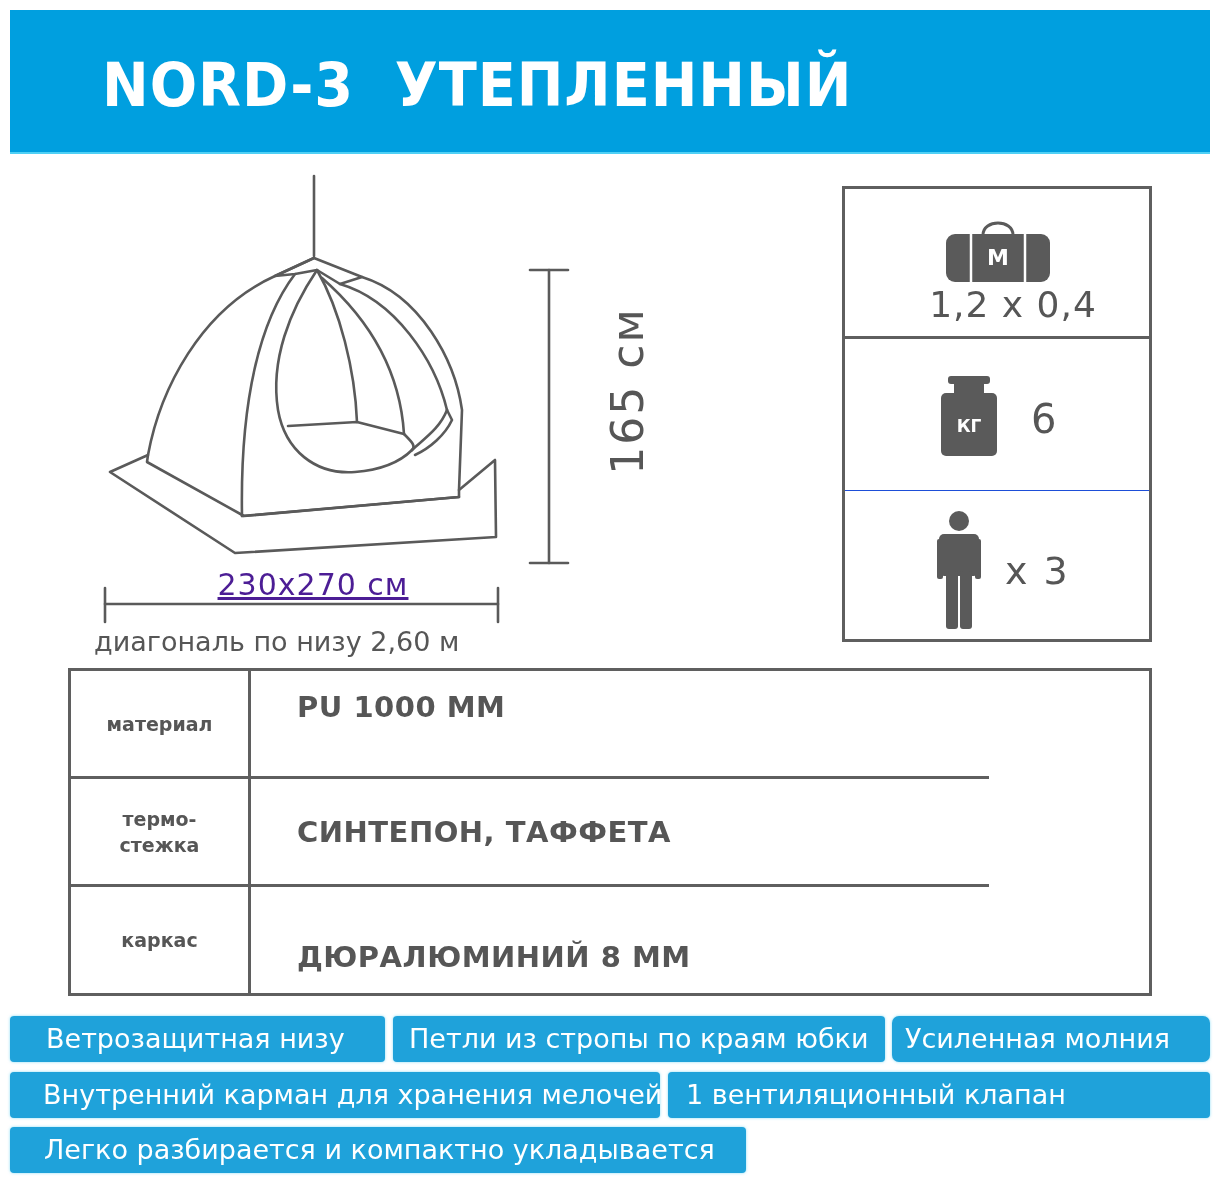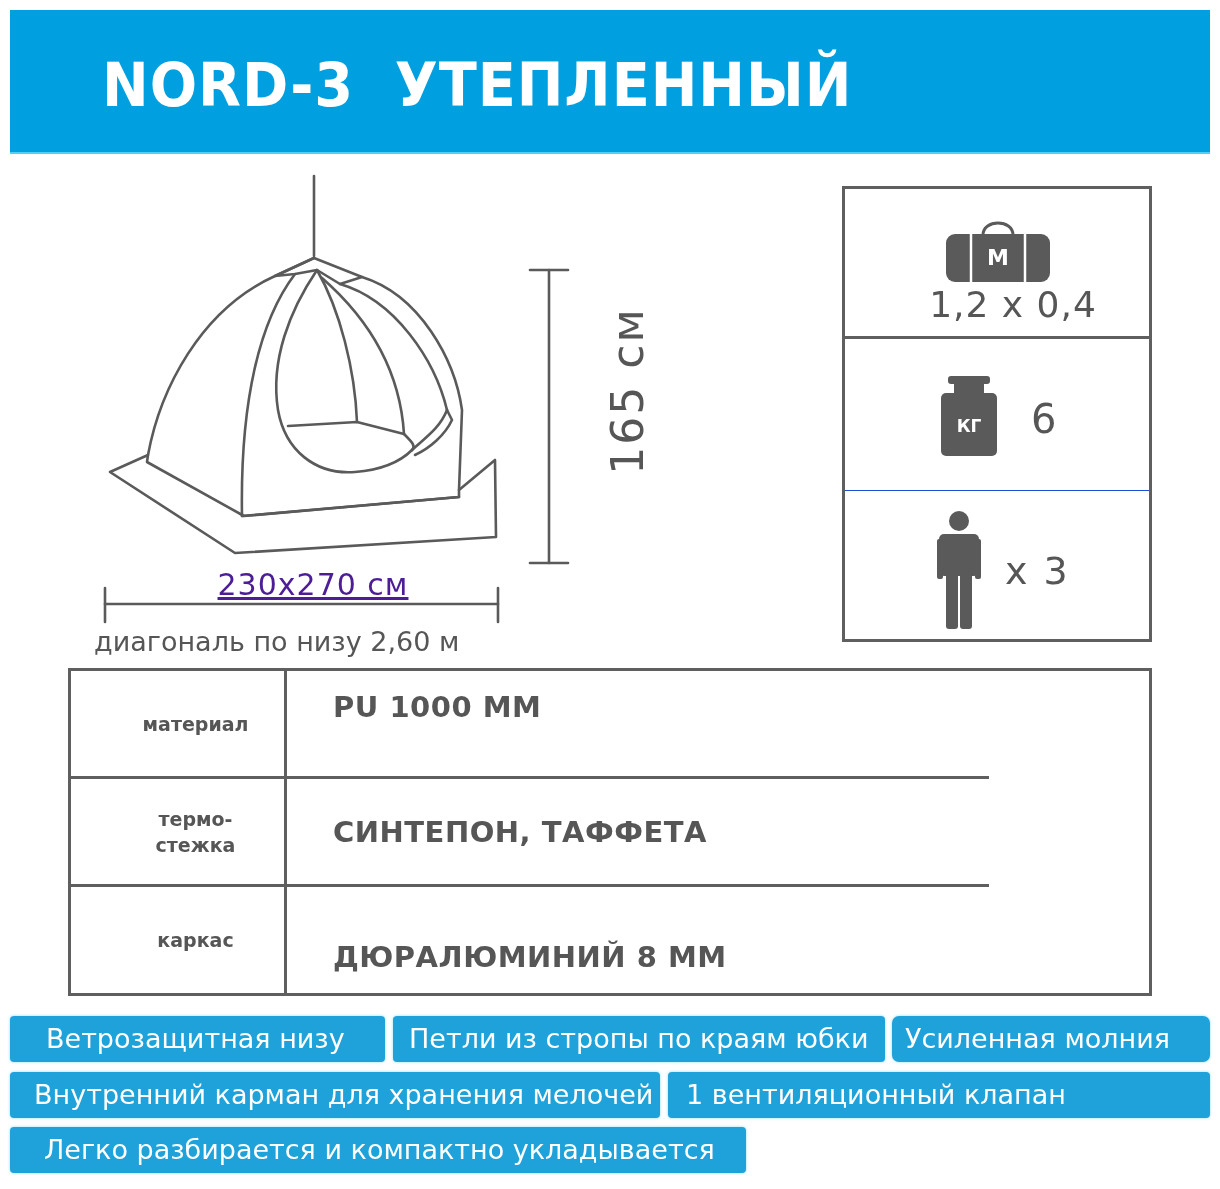"материал" .trow { padding-left: 36px -> none }
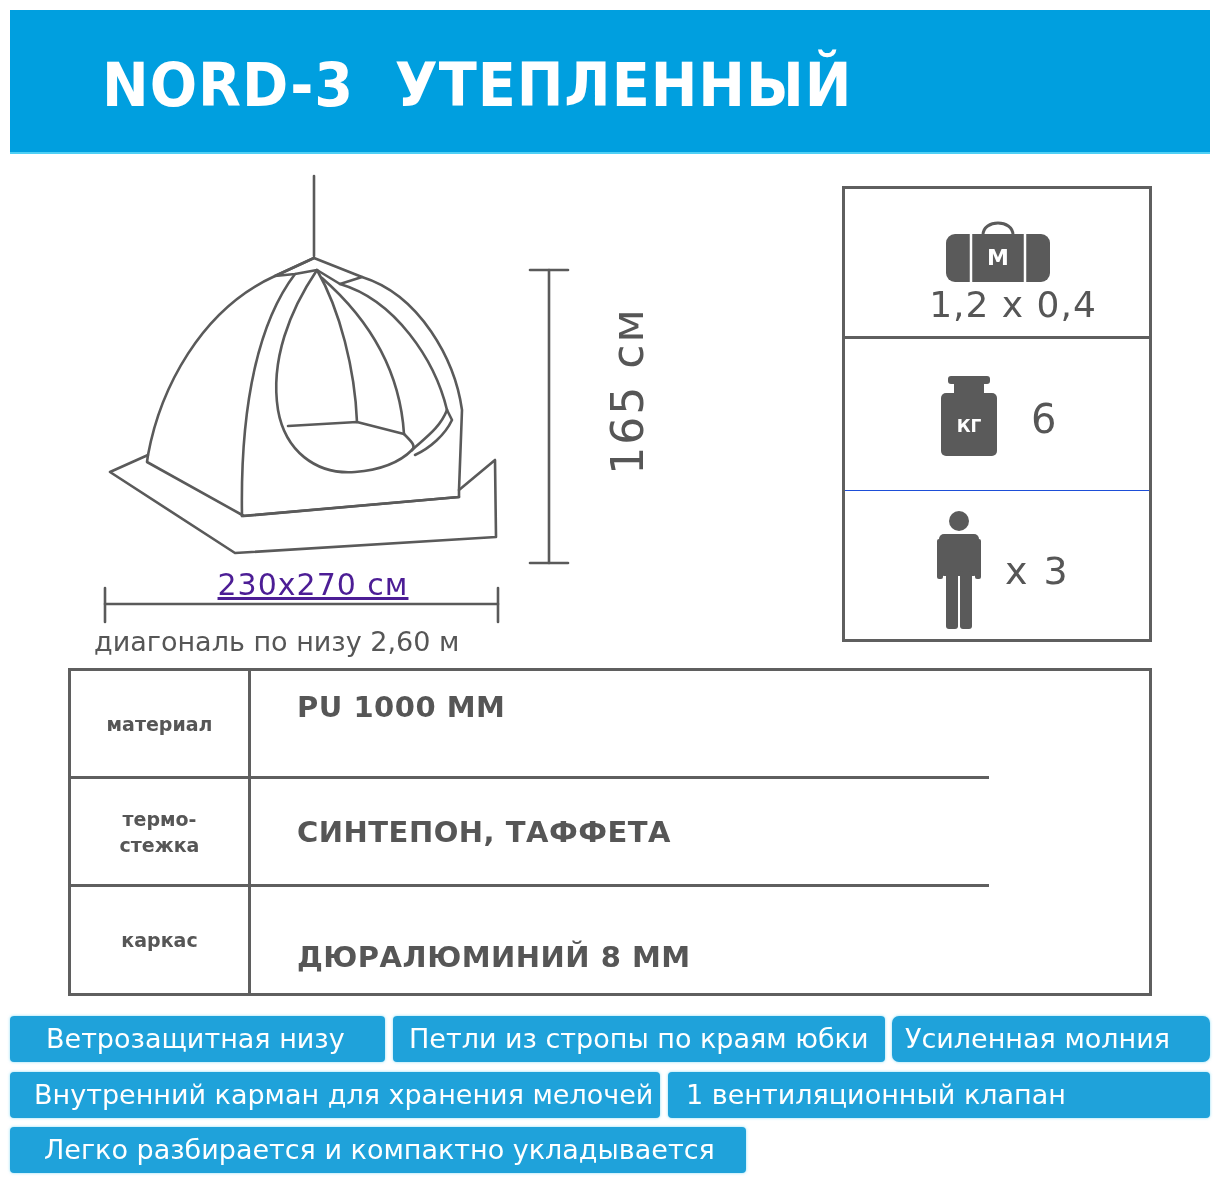"Внутренний карман для хранения мелочей" div.badge { padding-left: 24px -> 33px }
